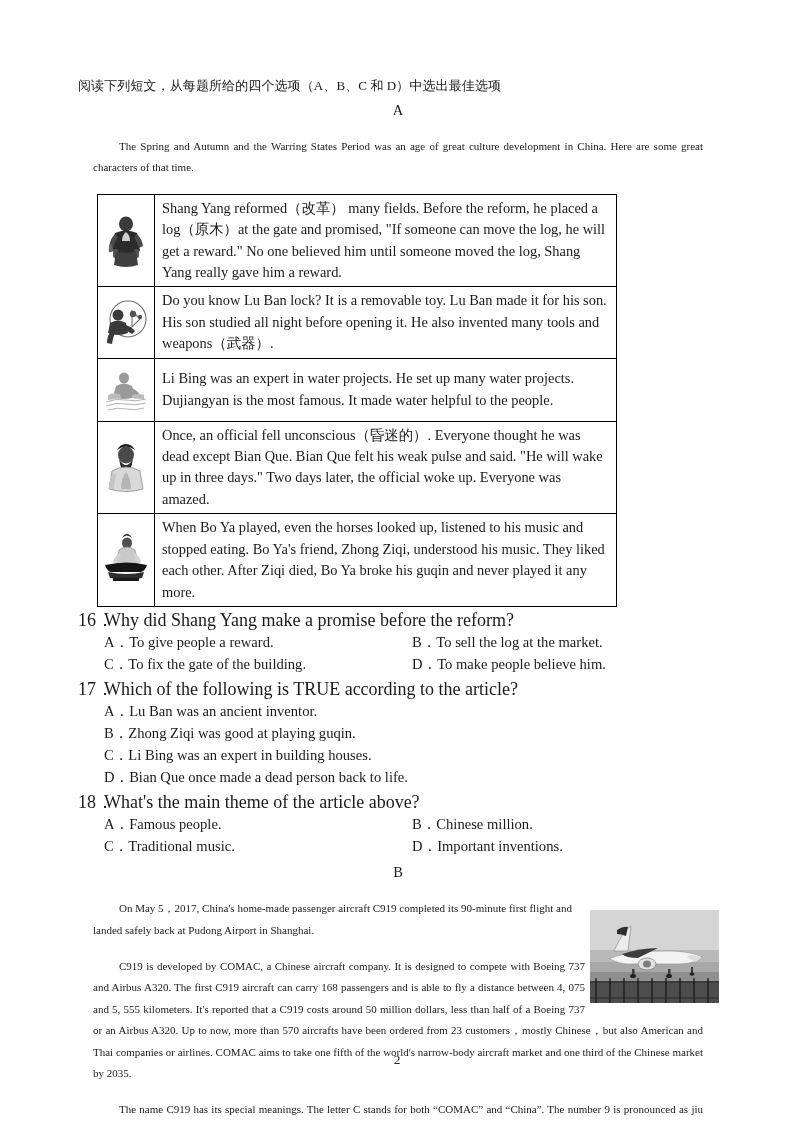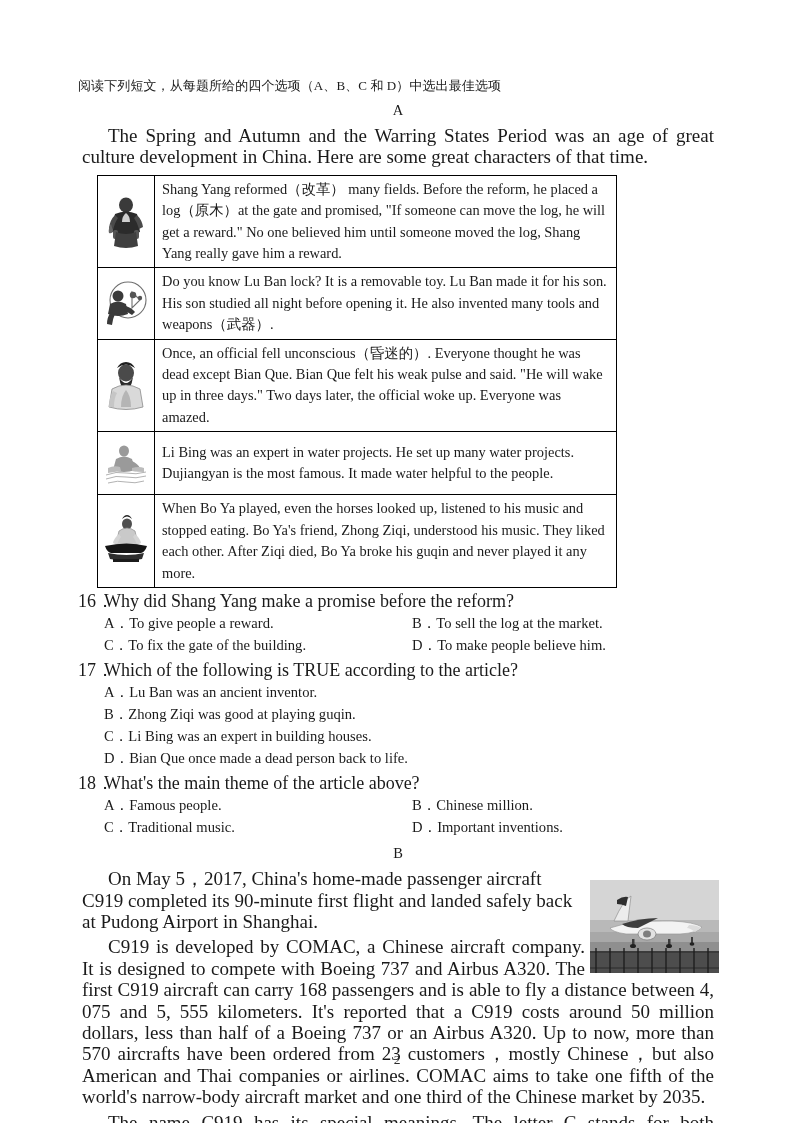"The Spring and Autumn and" p.para { font-size: 19px -> 11px; margin: 4px -> 15px }
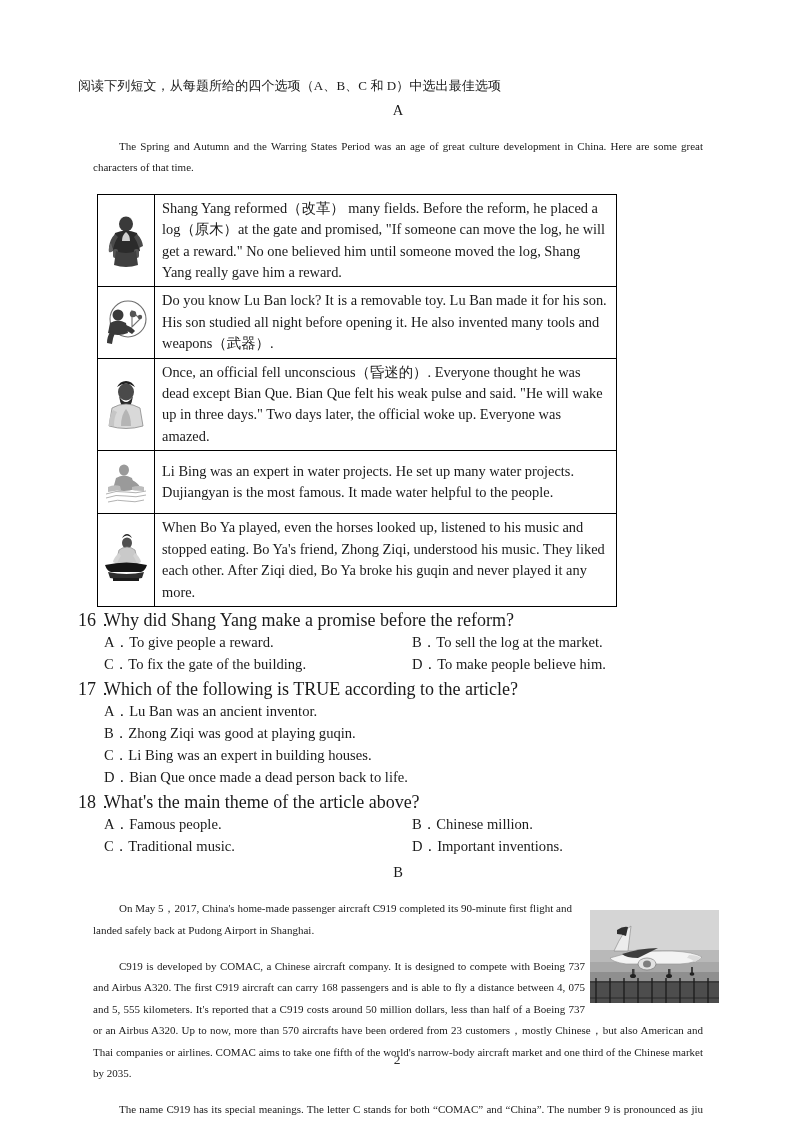"Once, an official fell unconscious（昏迷的）." tr { order: before "Li Bing was an expert" -> after "Li Bing was an expert" }
